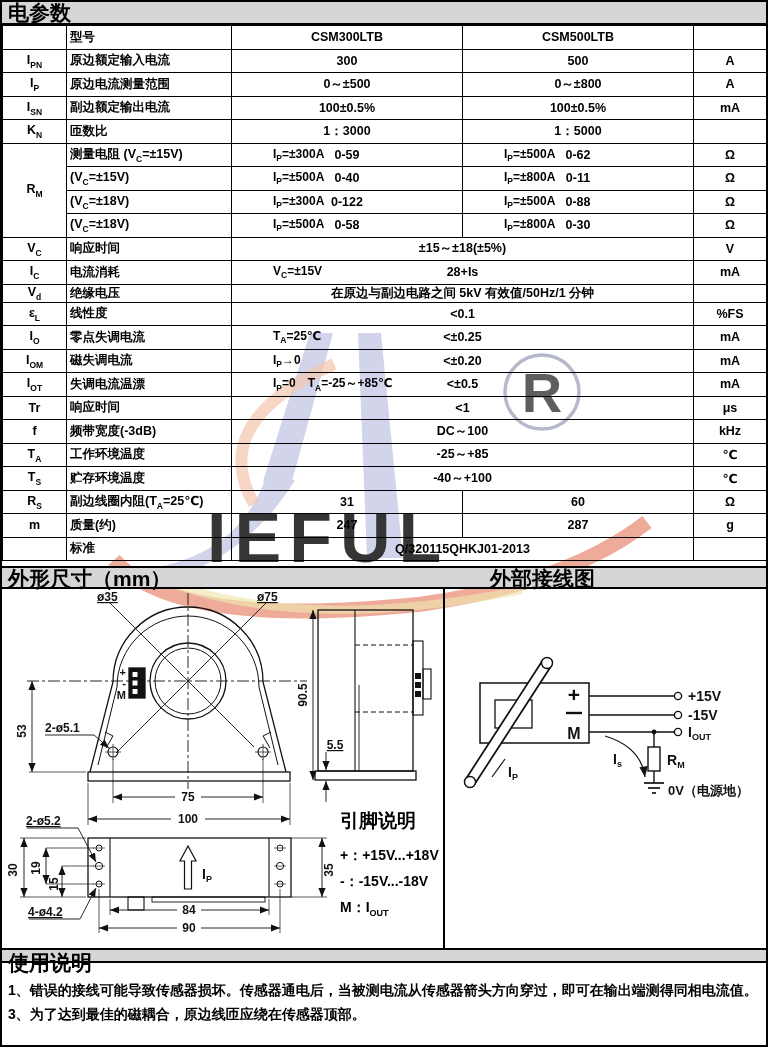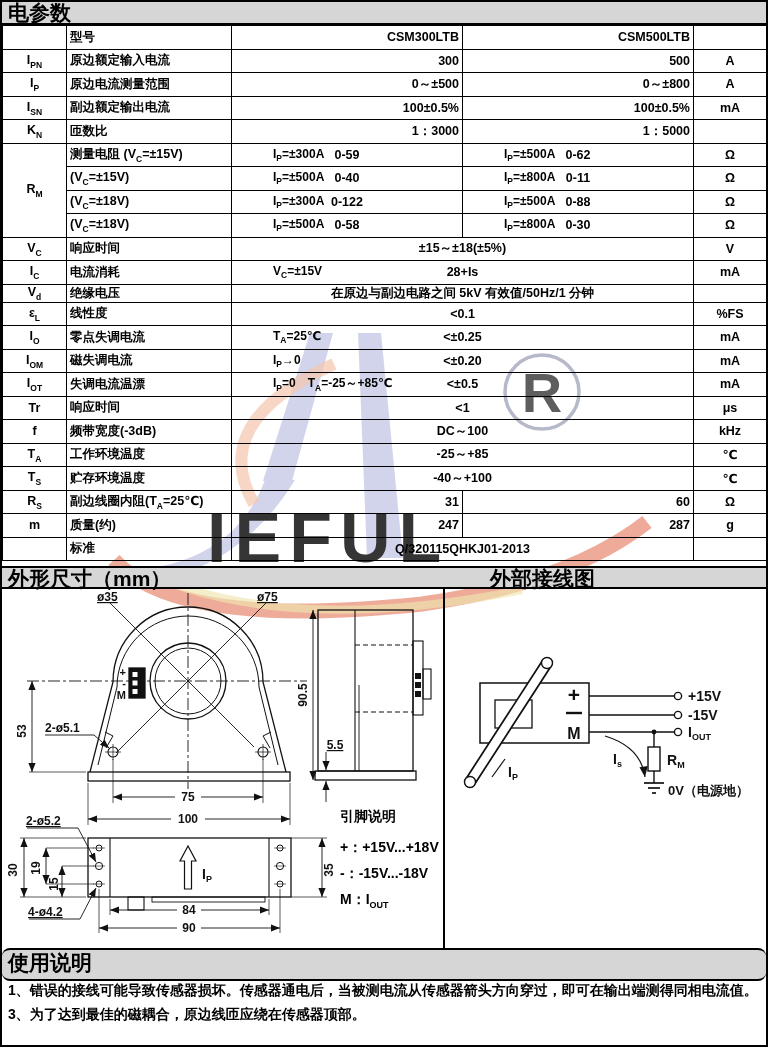"CSM300LTB" td.ctr { text-align: right -> center }
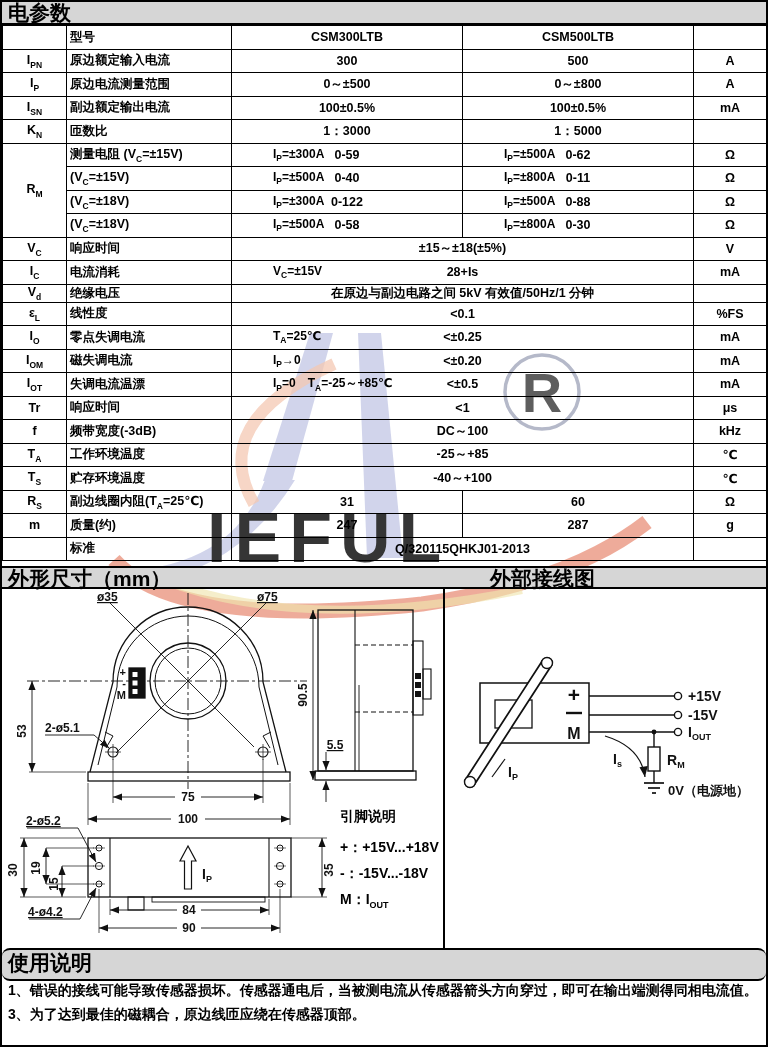"引脚说明" .pins .pins-title { font-size: 14px -> 19px }
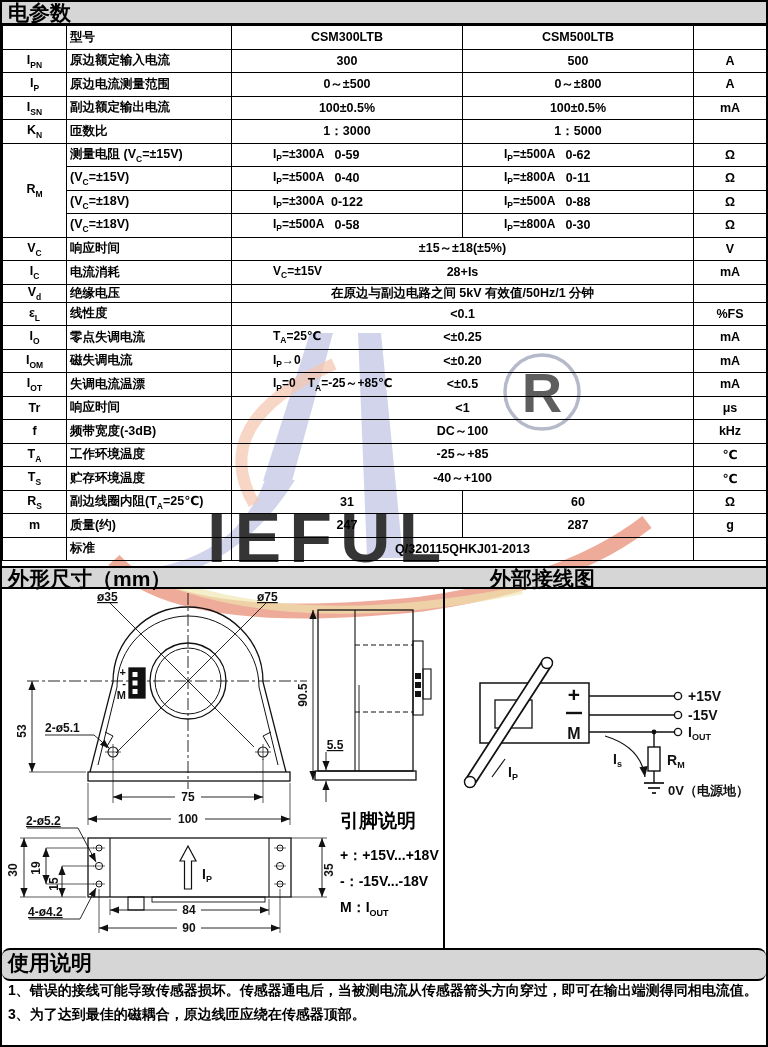"使用说明" div.bar { border-radius: 8px -> none; height: 33px -> 15px }
